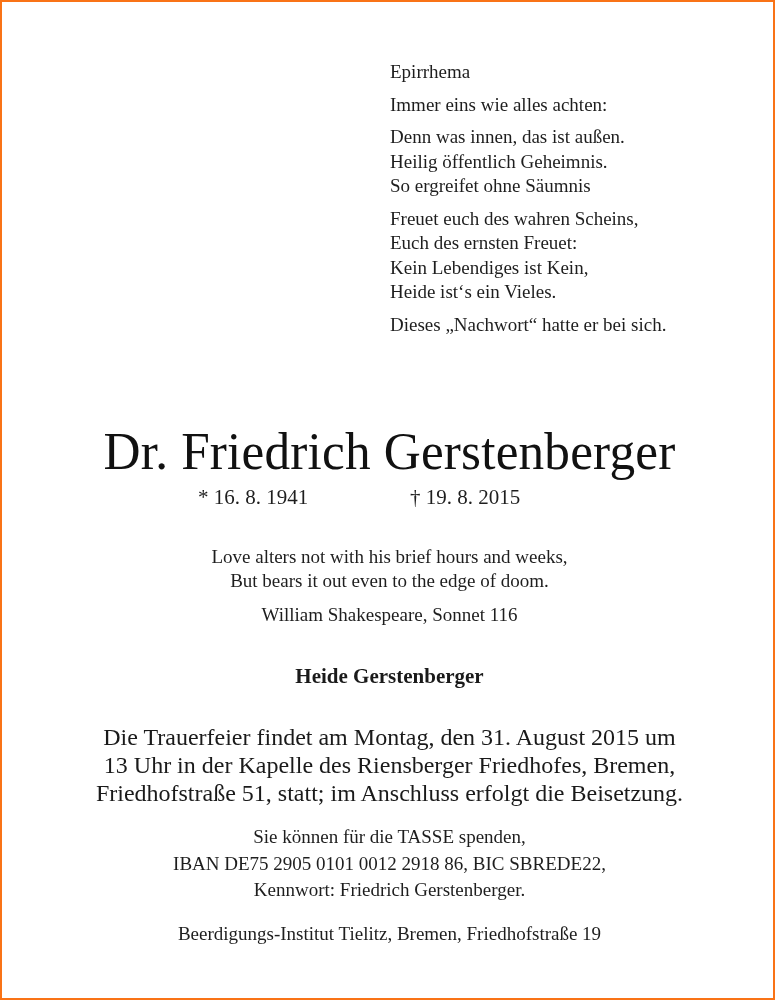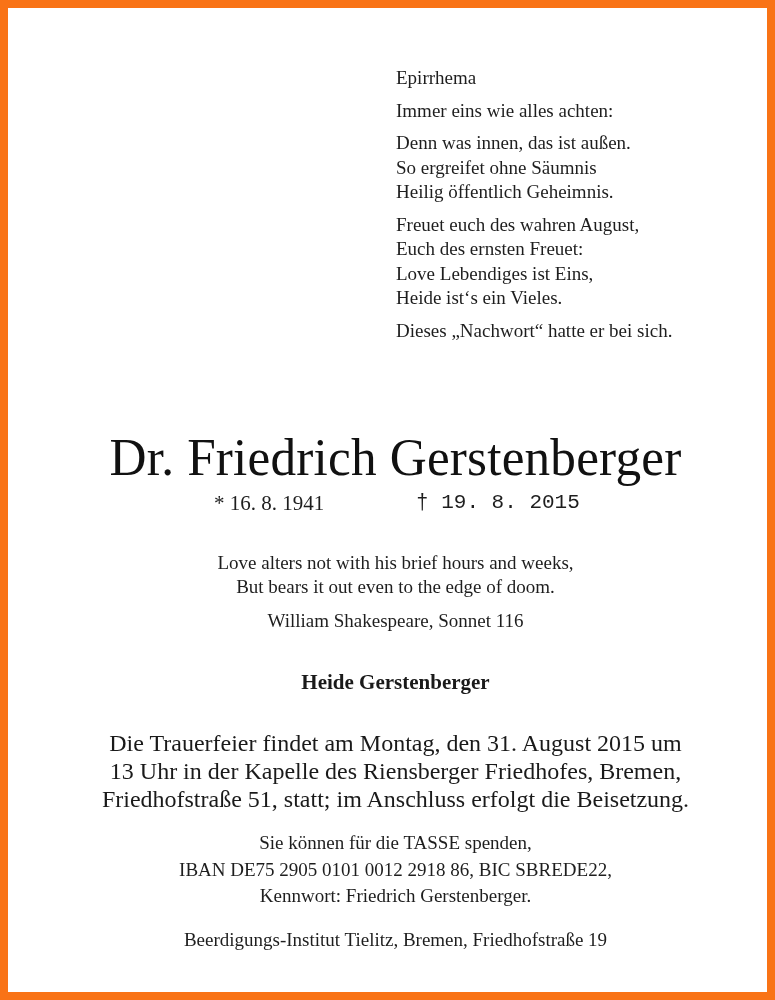"Epirrhema" .frame { border: 8px solid #f97316 -> 2px solid #f97316 }
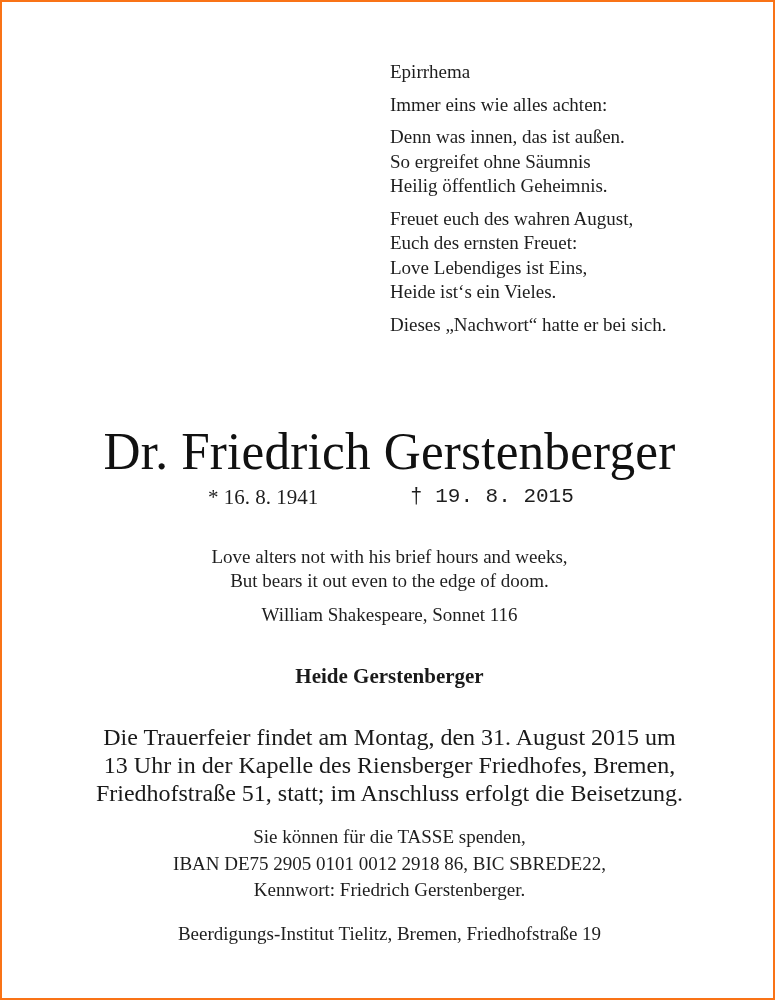"So ergreifet ohne Säumnis" span.line { order: before "Heilig öffentlich Geheimnis." -> after "Heilig öffentlich Geheimnis." }
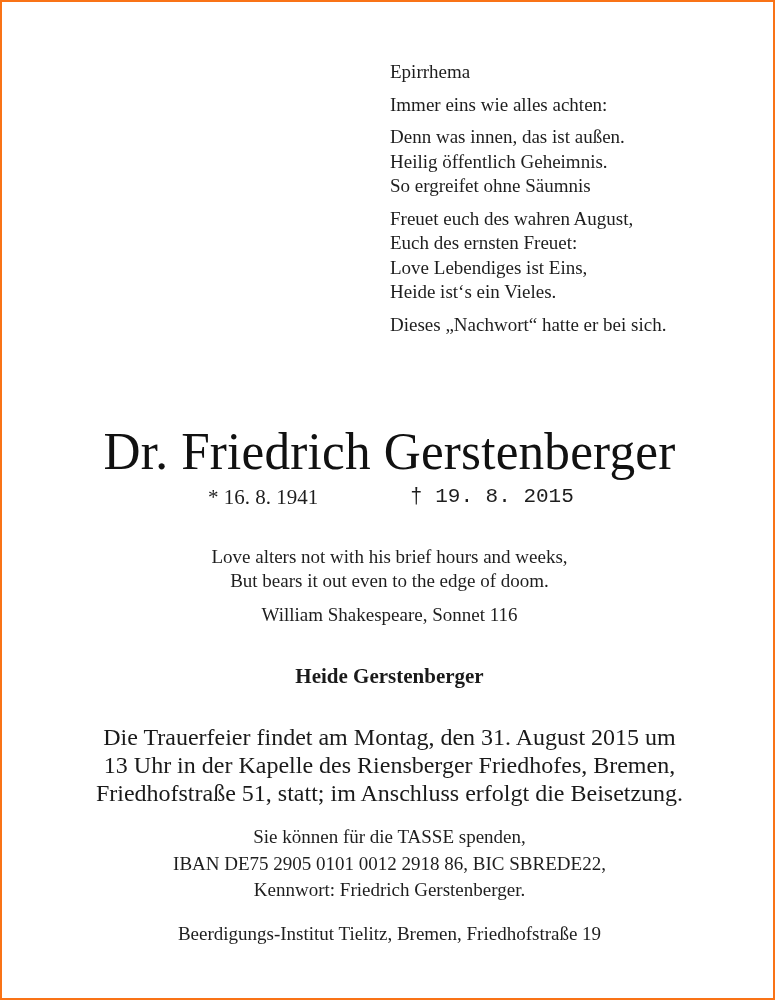"Freuet euch des wahren August," span.line { text: August -> Scheins }
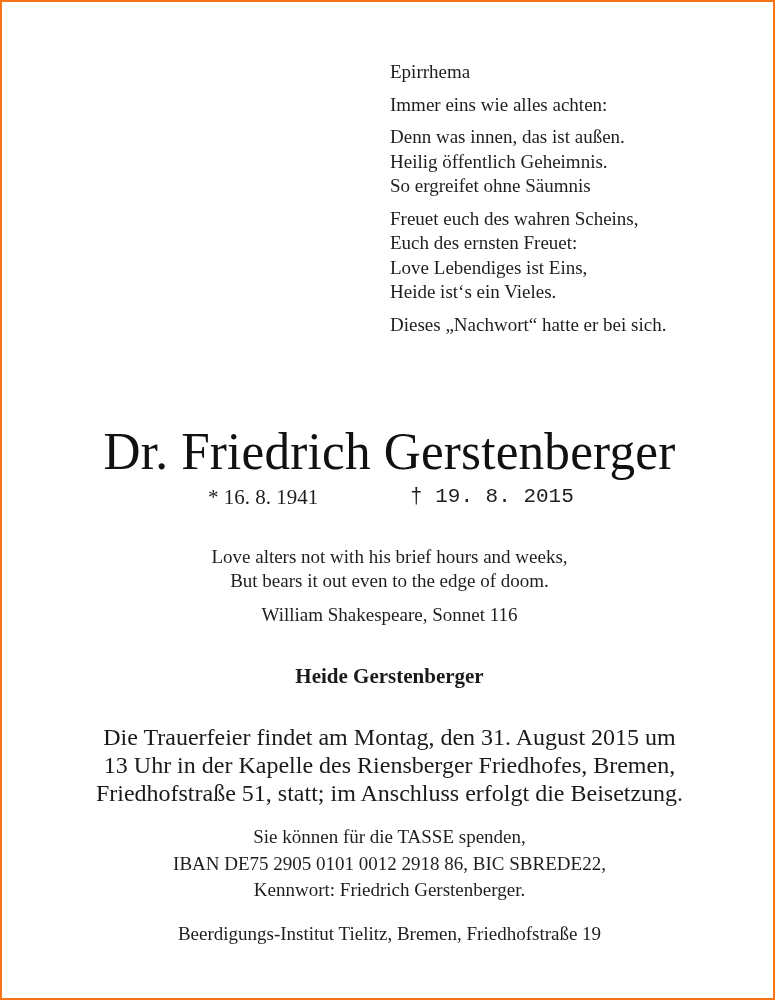"Love Lebendiges ist Eins," span.line { text: Love Lebendiges ist Eins -> Kein Lebendiges ist Kein }
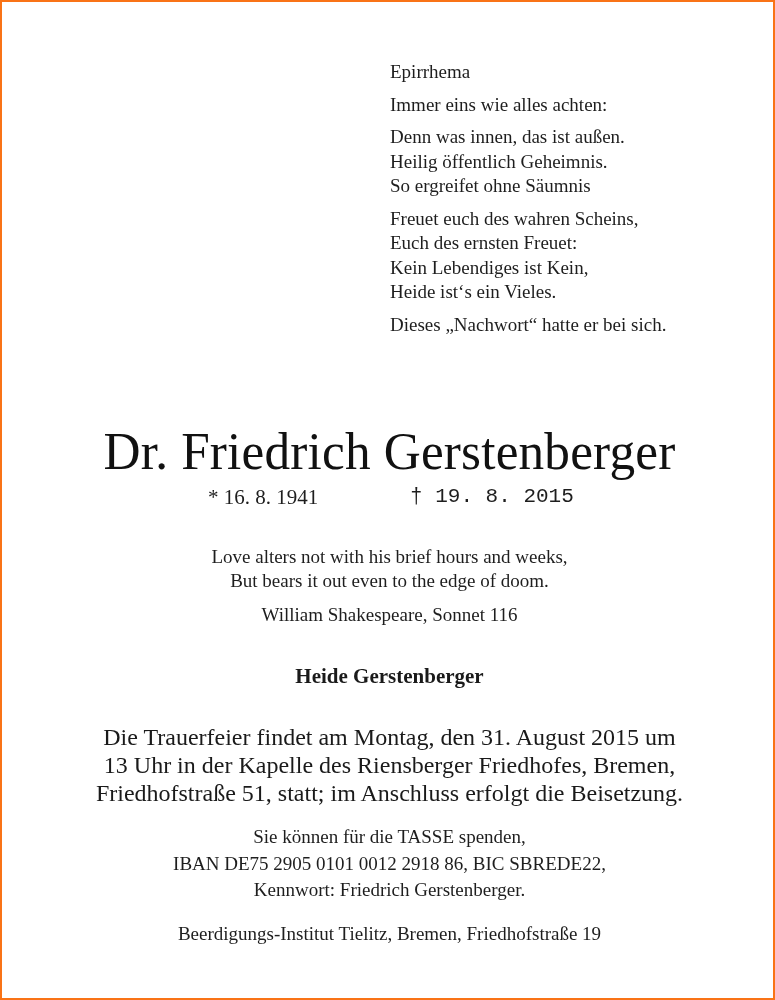"* 16. 8. 1941" .dates .birth { left: 206px -> 196px }
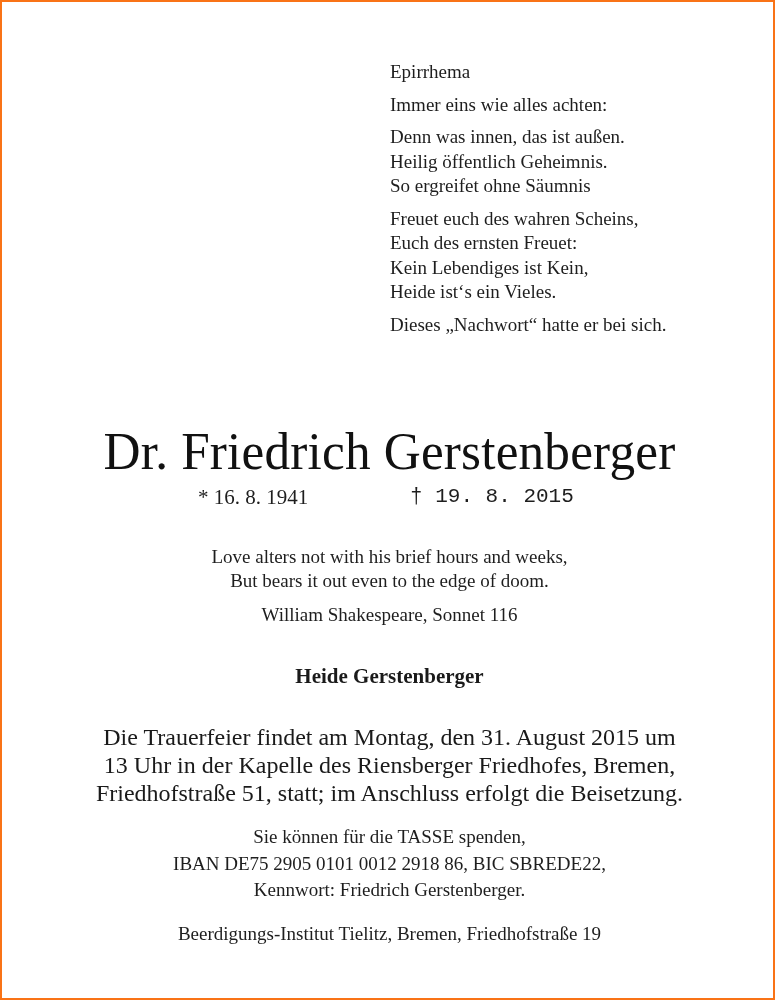"† 19. 8. 2015" .dates .death { font-family: Liberation Mono, monospace -> none }
